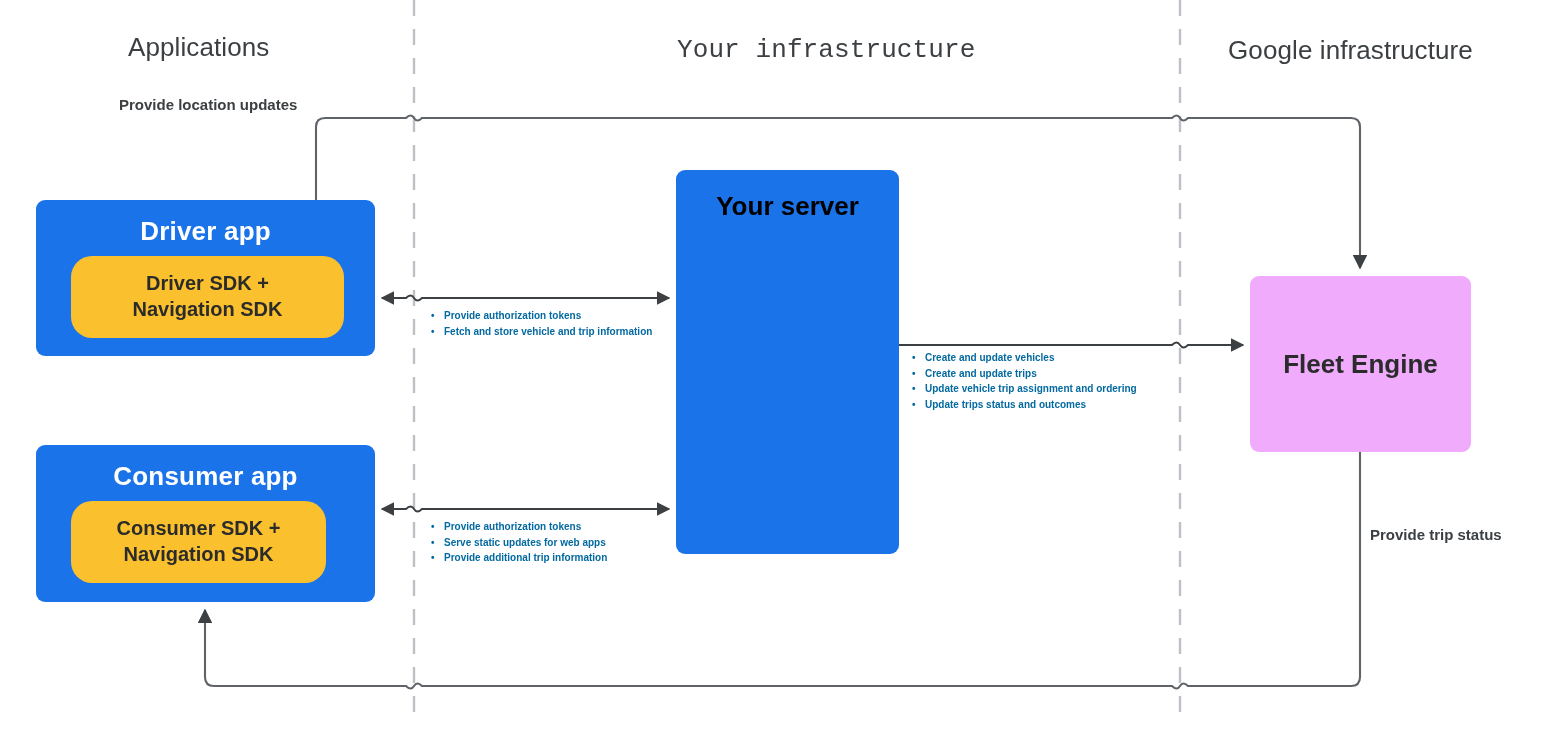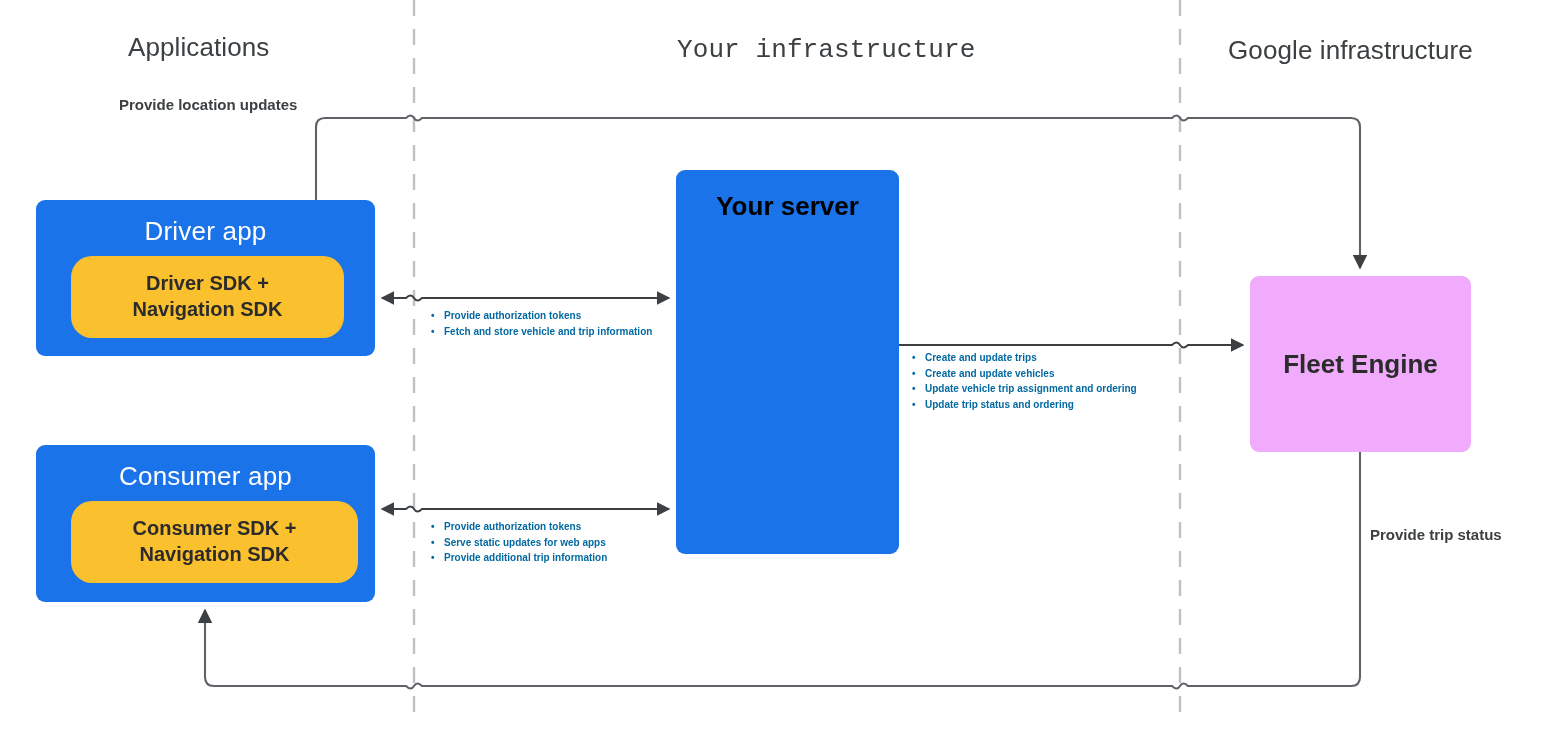"Driver app" .app-title { font-weight: normal -> bold }
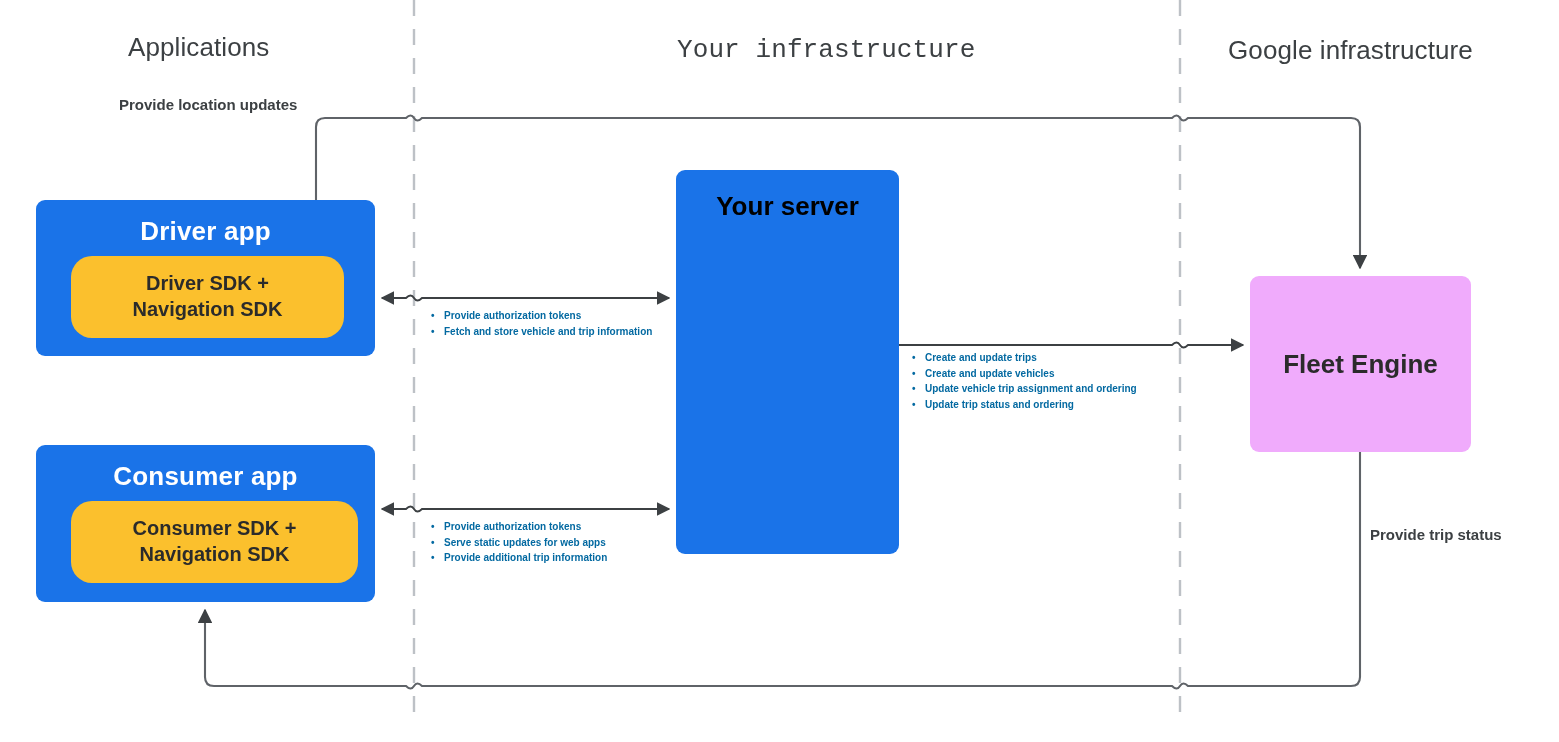"Create and update trips" div.bullet-item { order: before "Create and update vehicles" -> after "Create and update vehicles" }
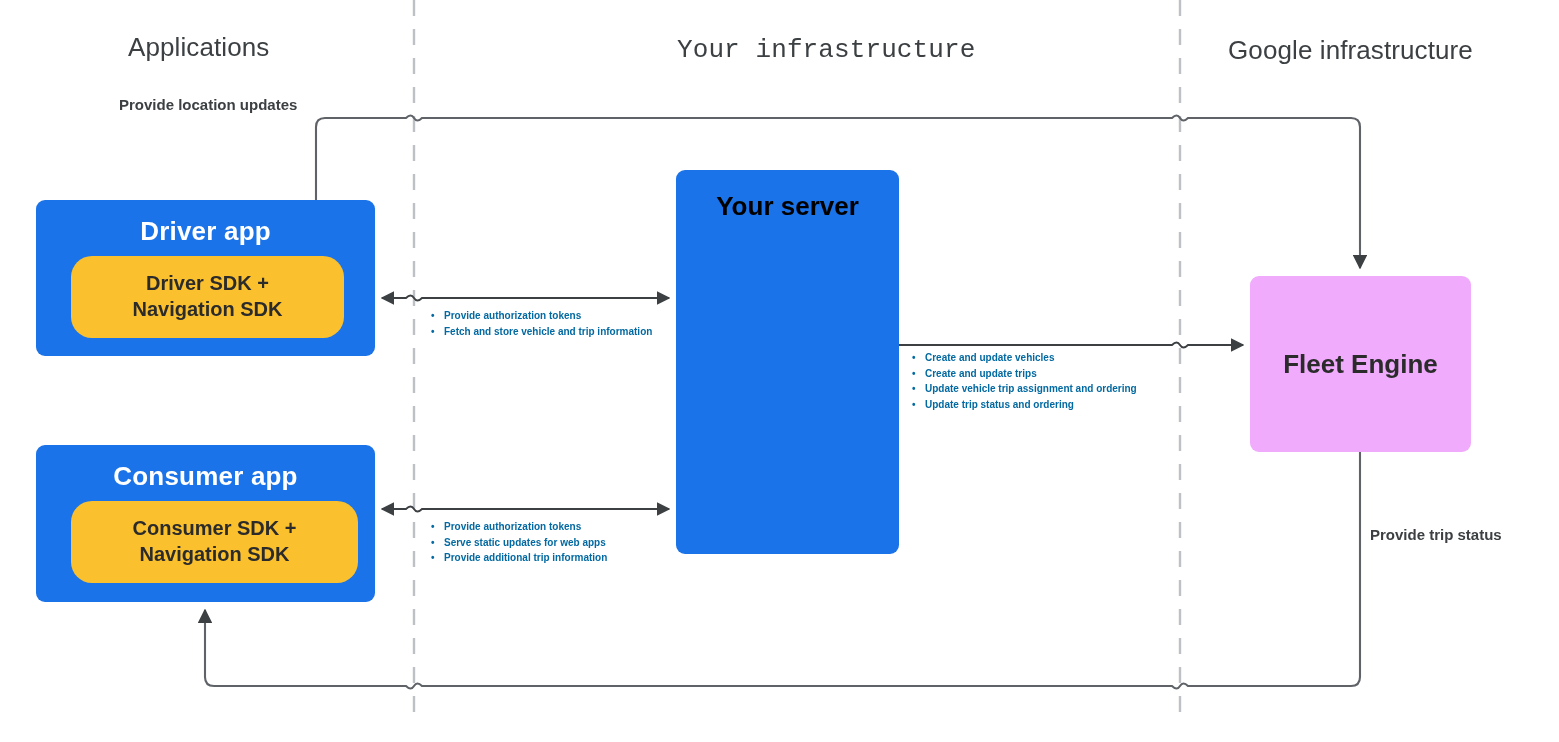"Update trip status and ordering" div.bullet-item { text: trip status and ordering -> trips status and outcomes }
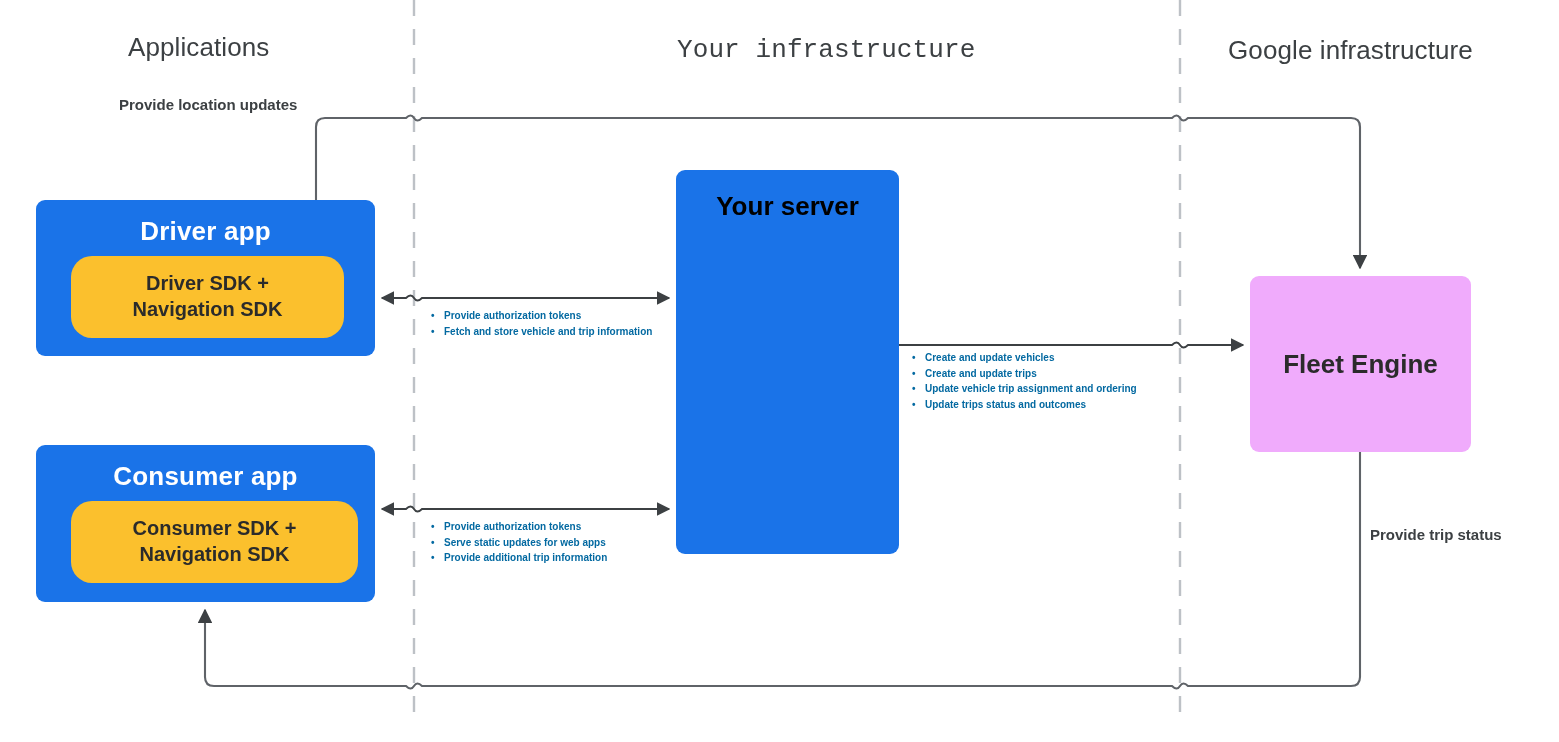"Consumer SDK +" #consumer-sdk { width: 287px -> 255px }
